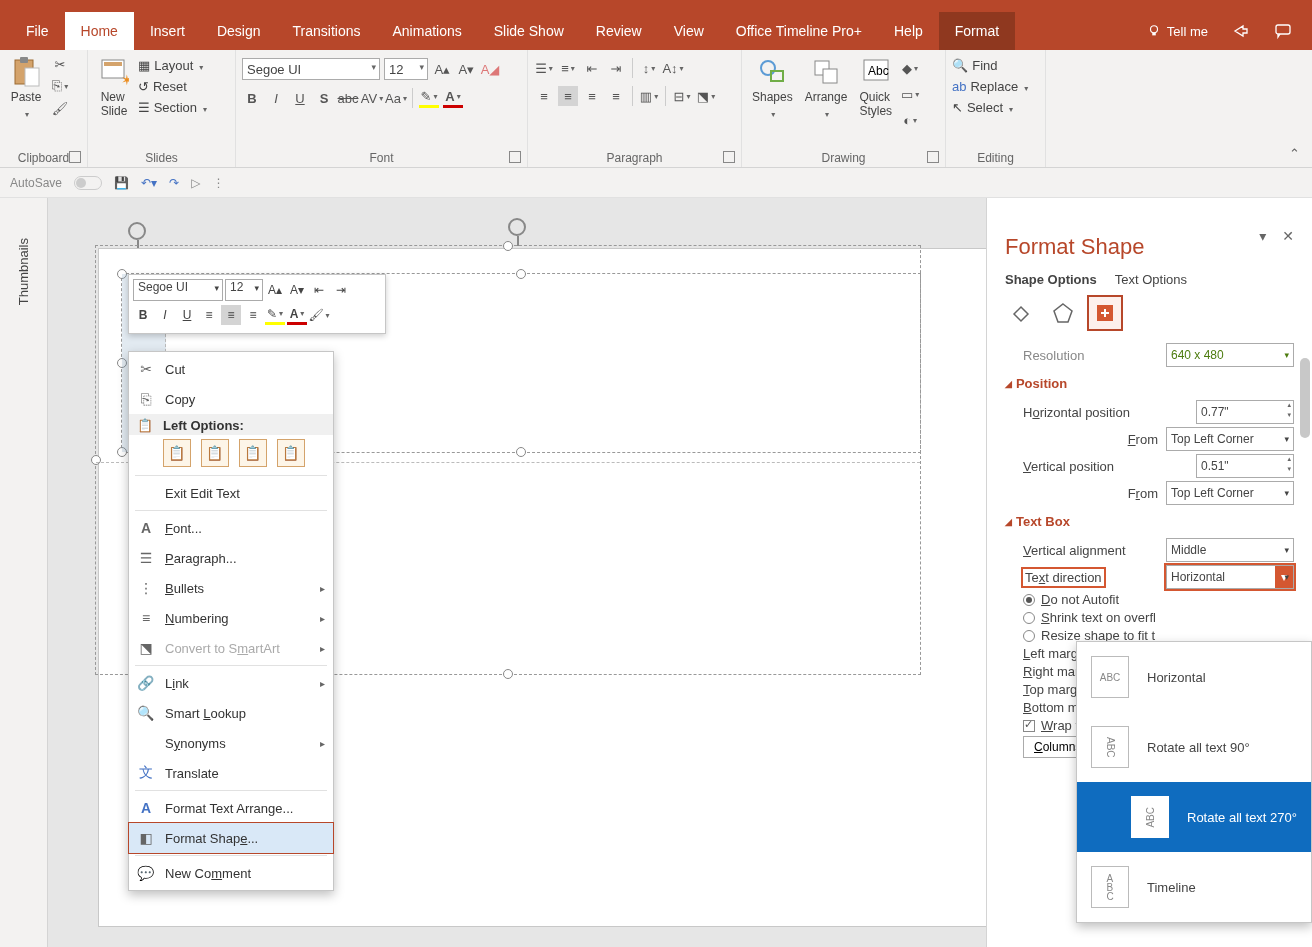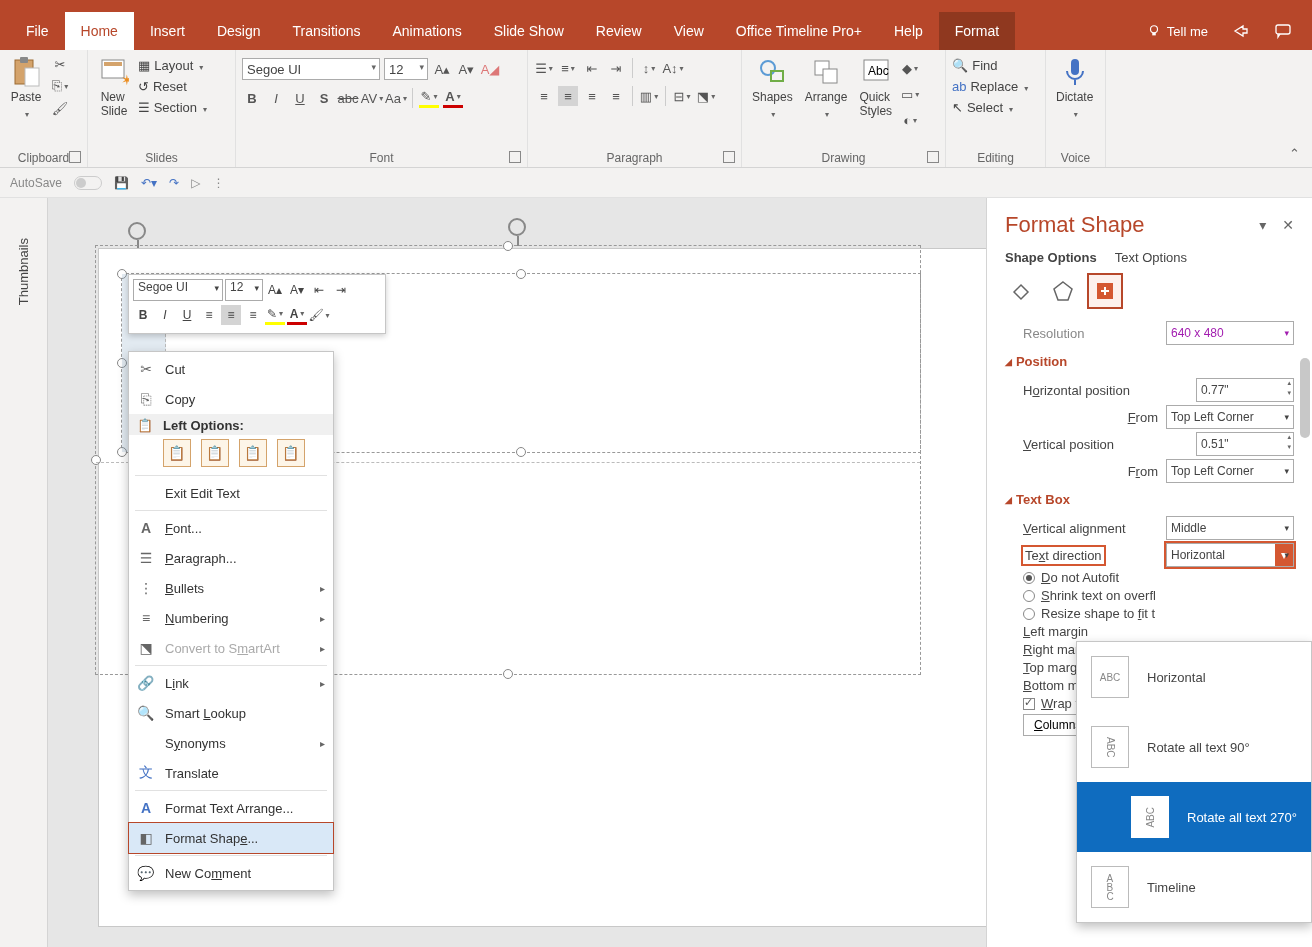"Dictate" div.group { html: <div> <div> <div> <div> <svg> <rect></rect> <path></path> </svg> </div> <span>Dictate</span> <span></span> </div> </div> <div>Voice</div> </div> -> none }
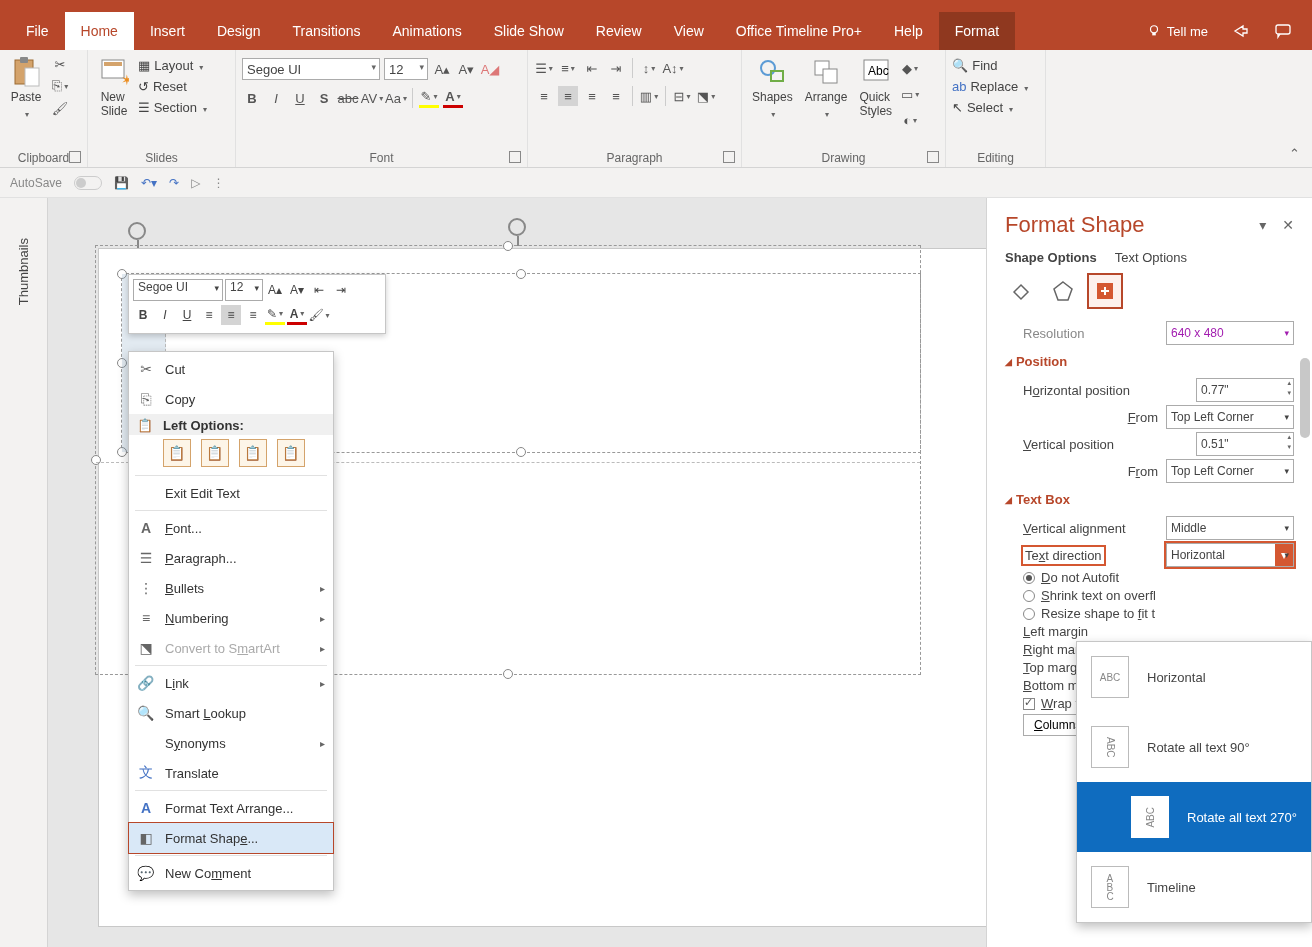"Format Shape" .pane-title span.orange { margin-top: none -> 22px }
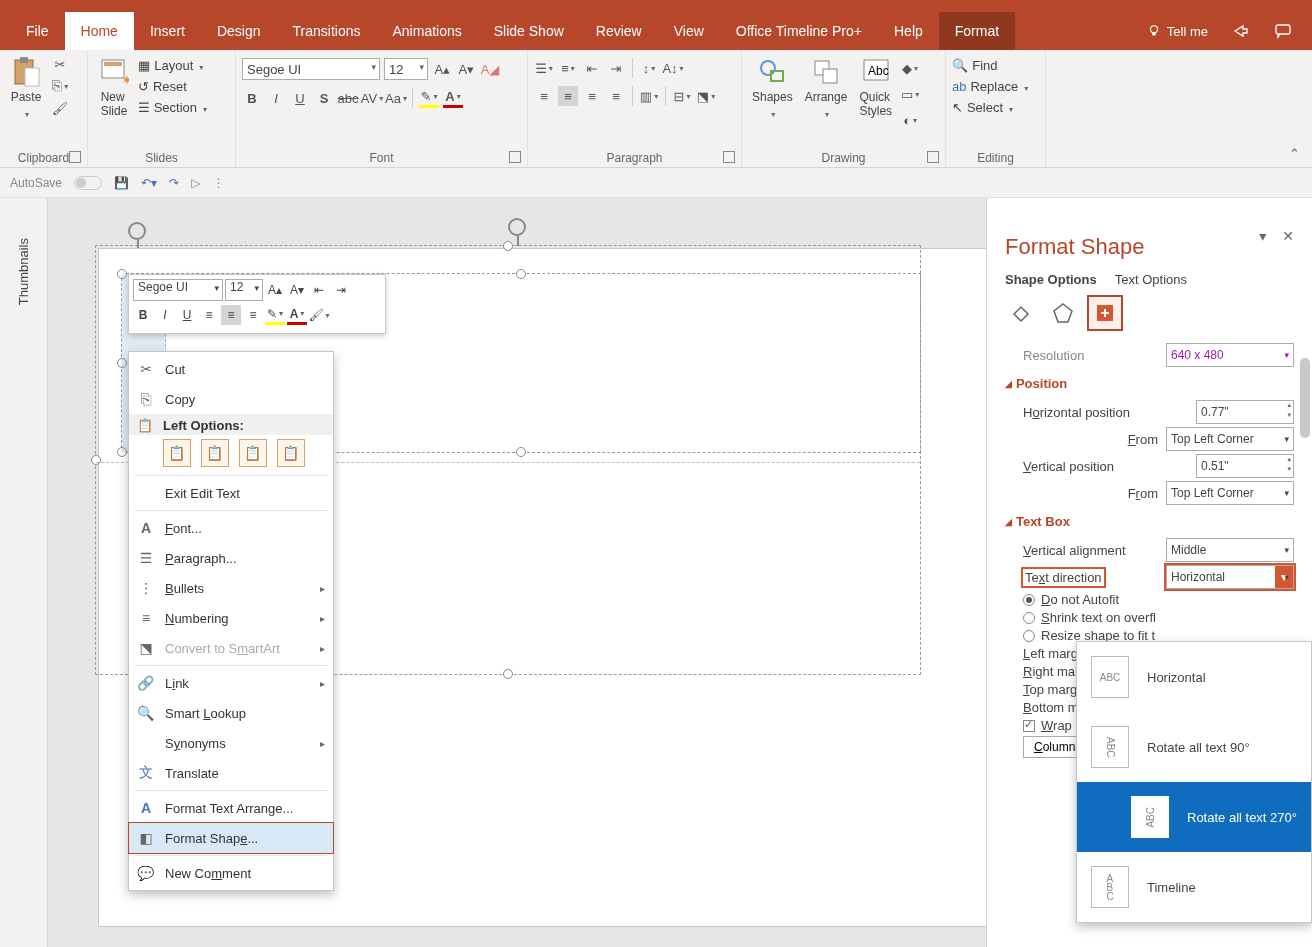"640 x 480" span.sel { color: #a21caf -> #4d7c0f }
